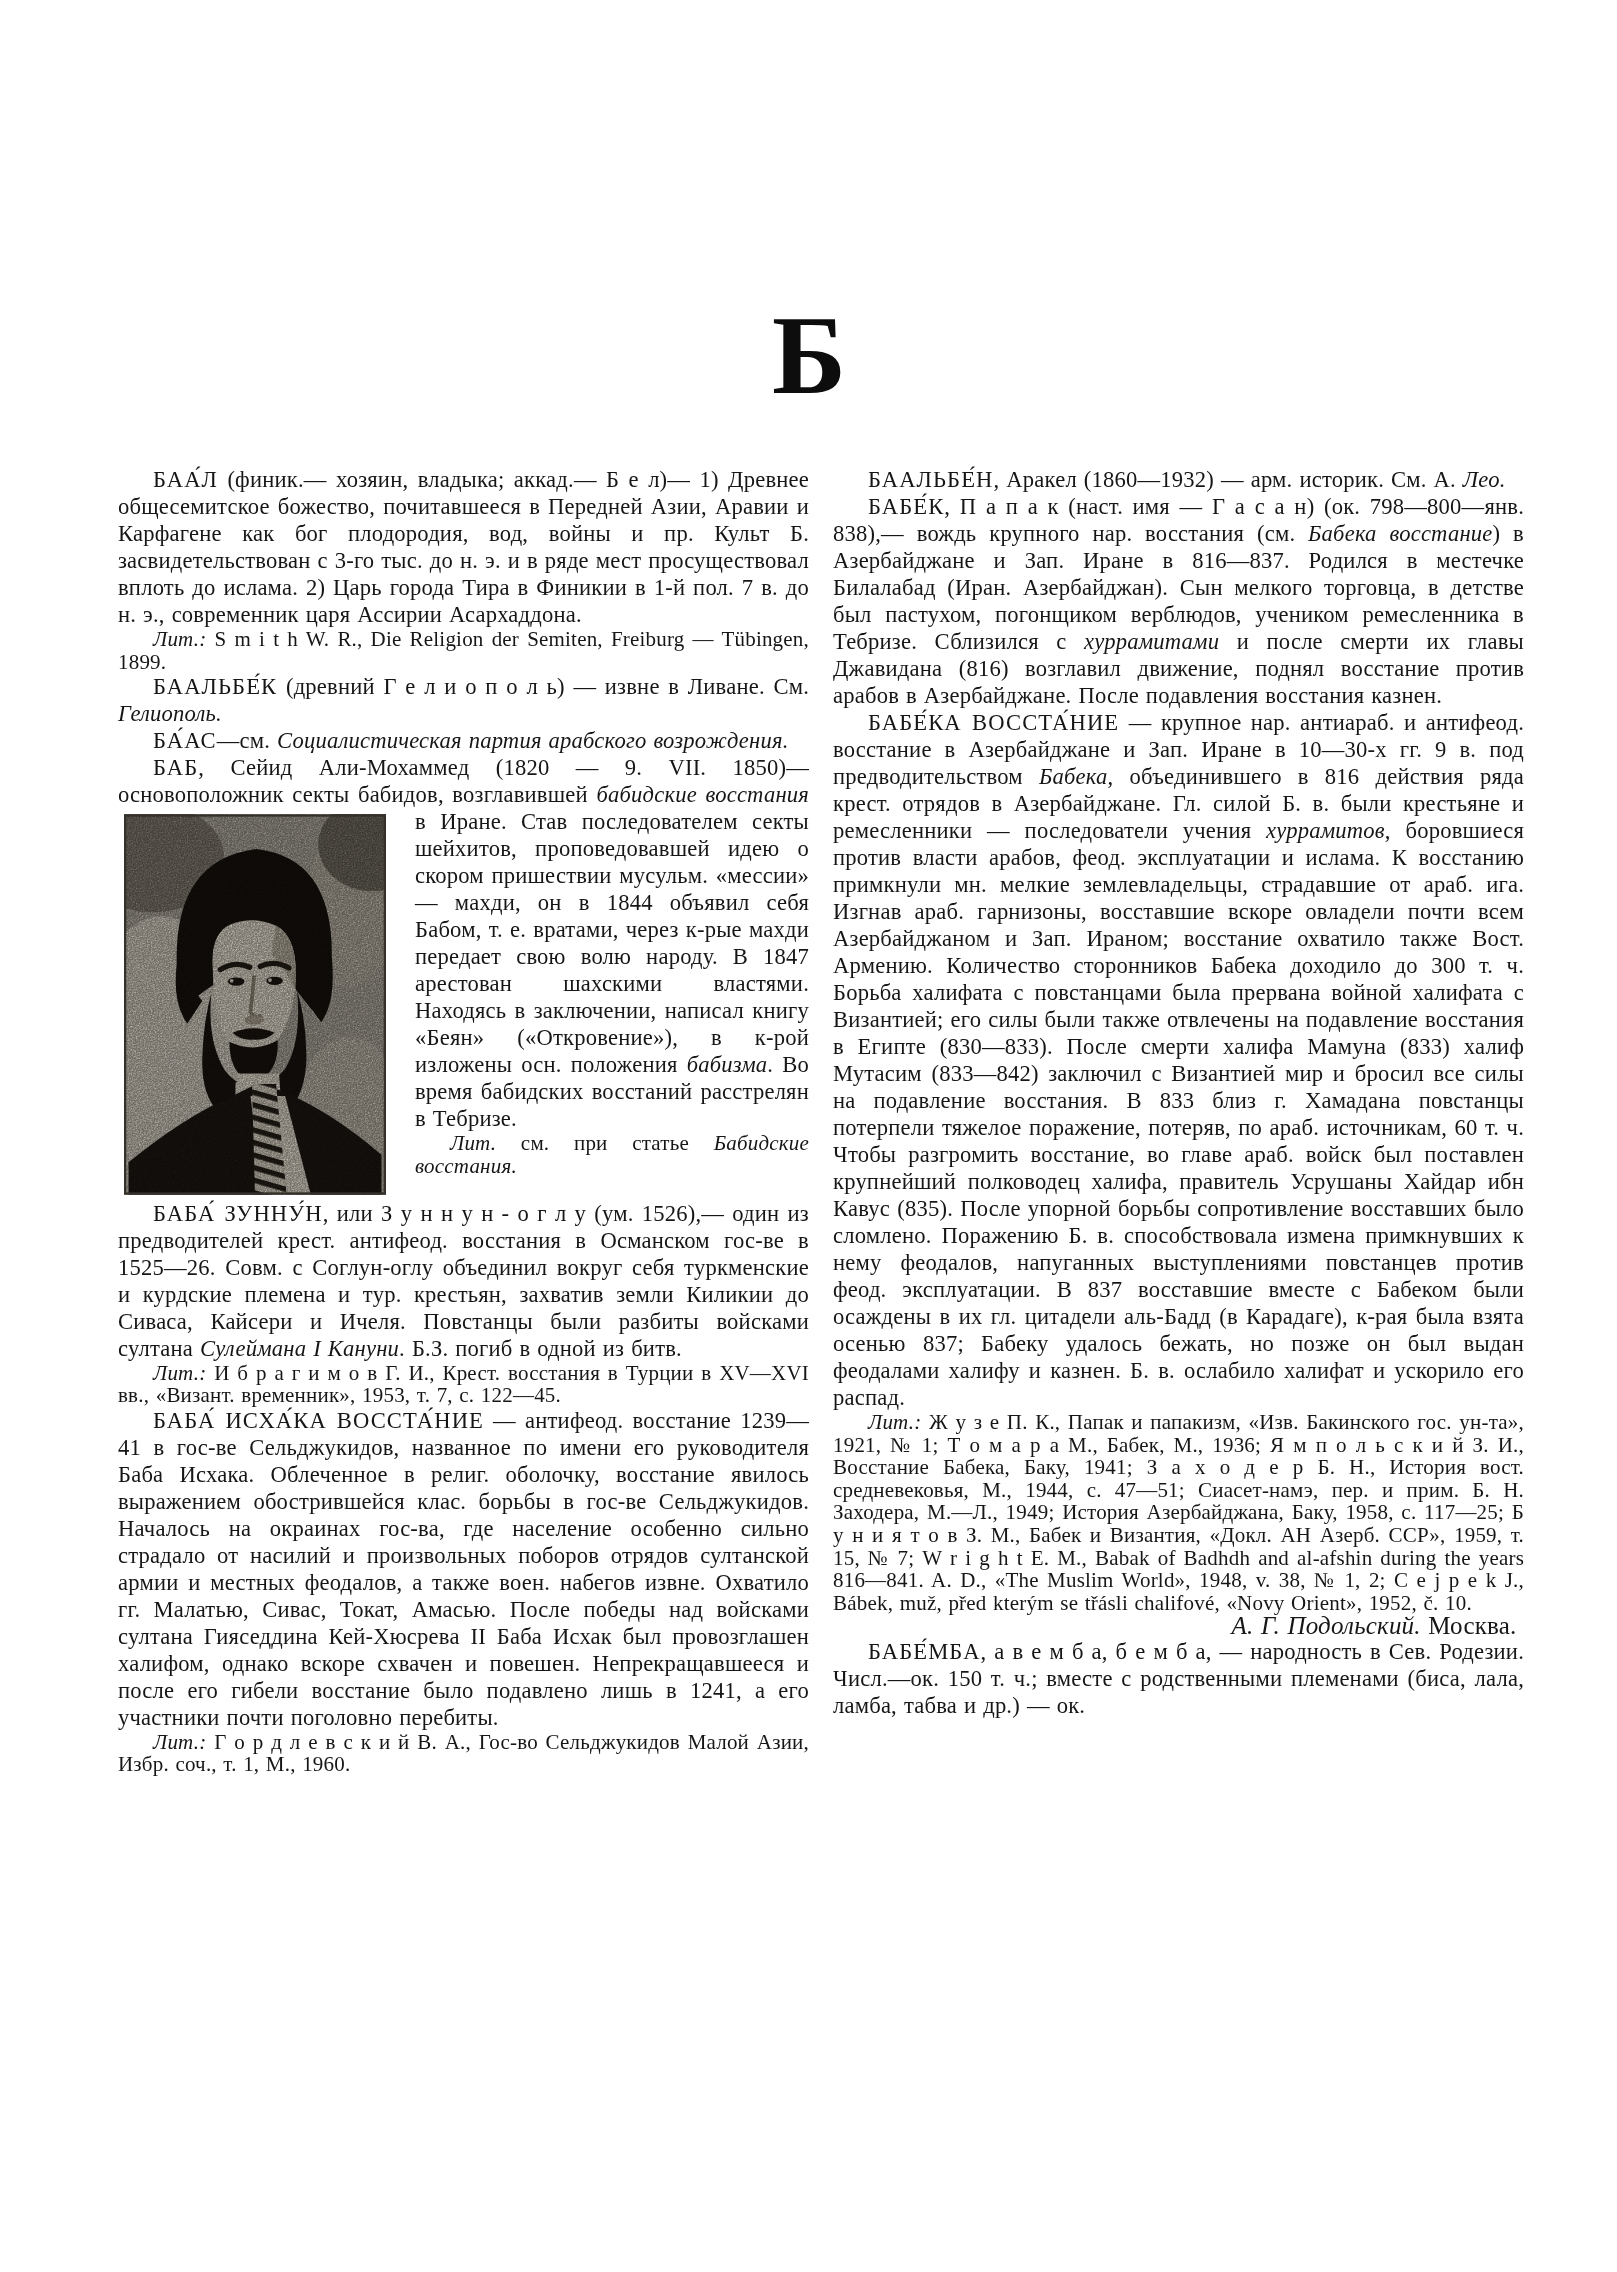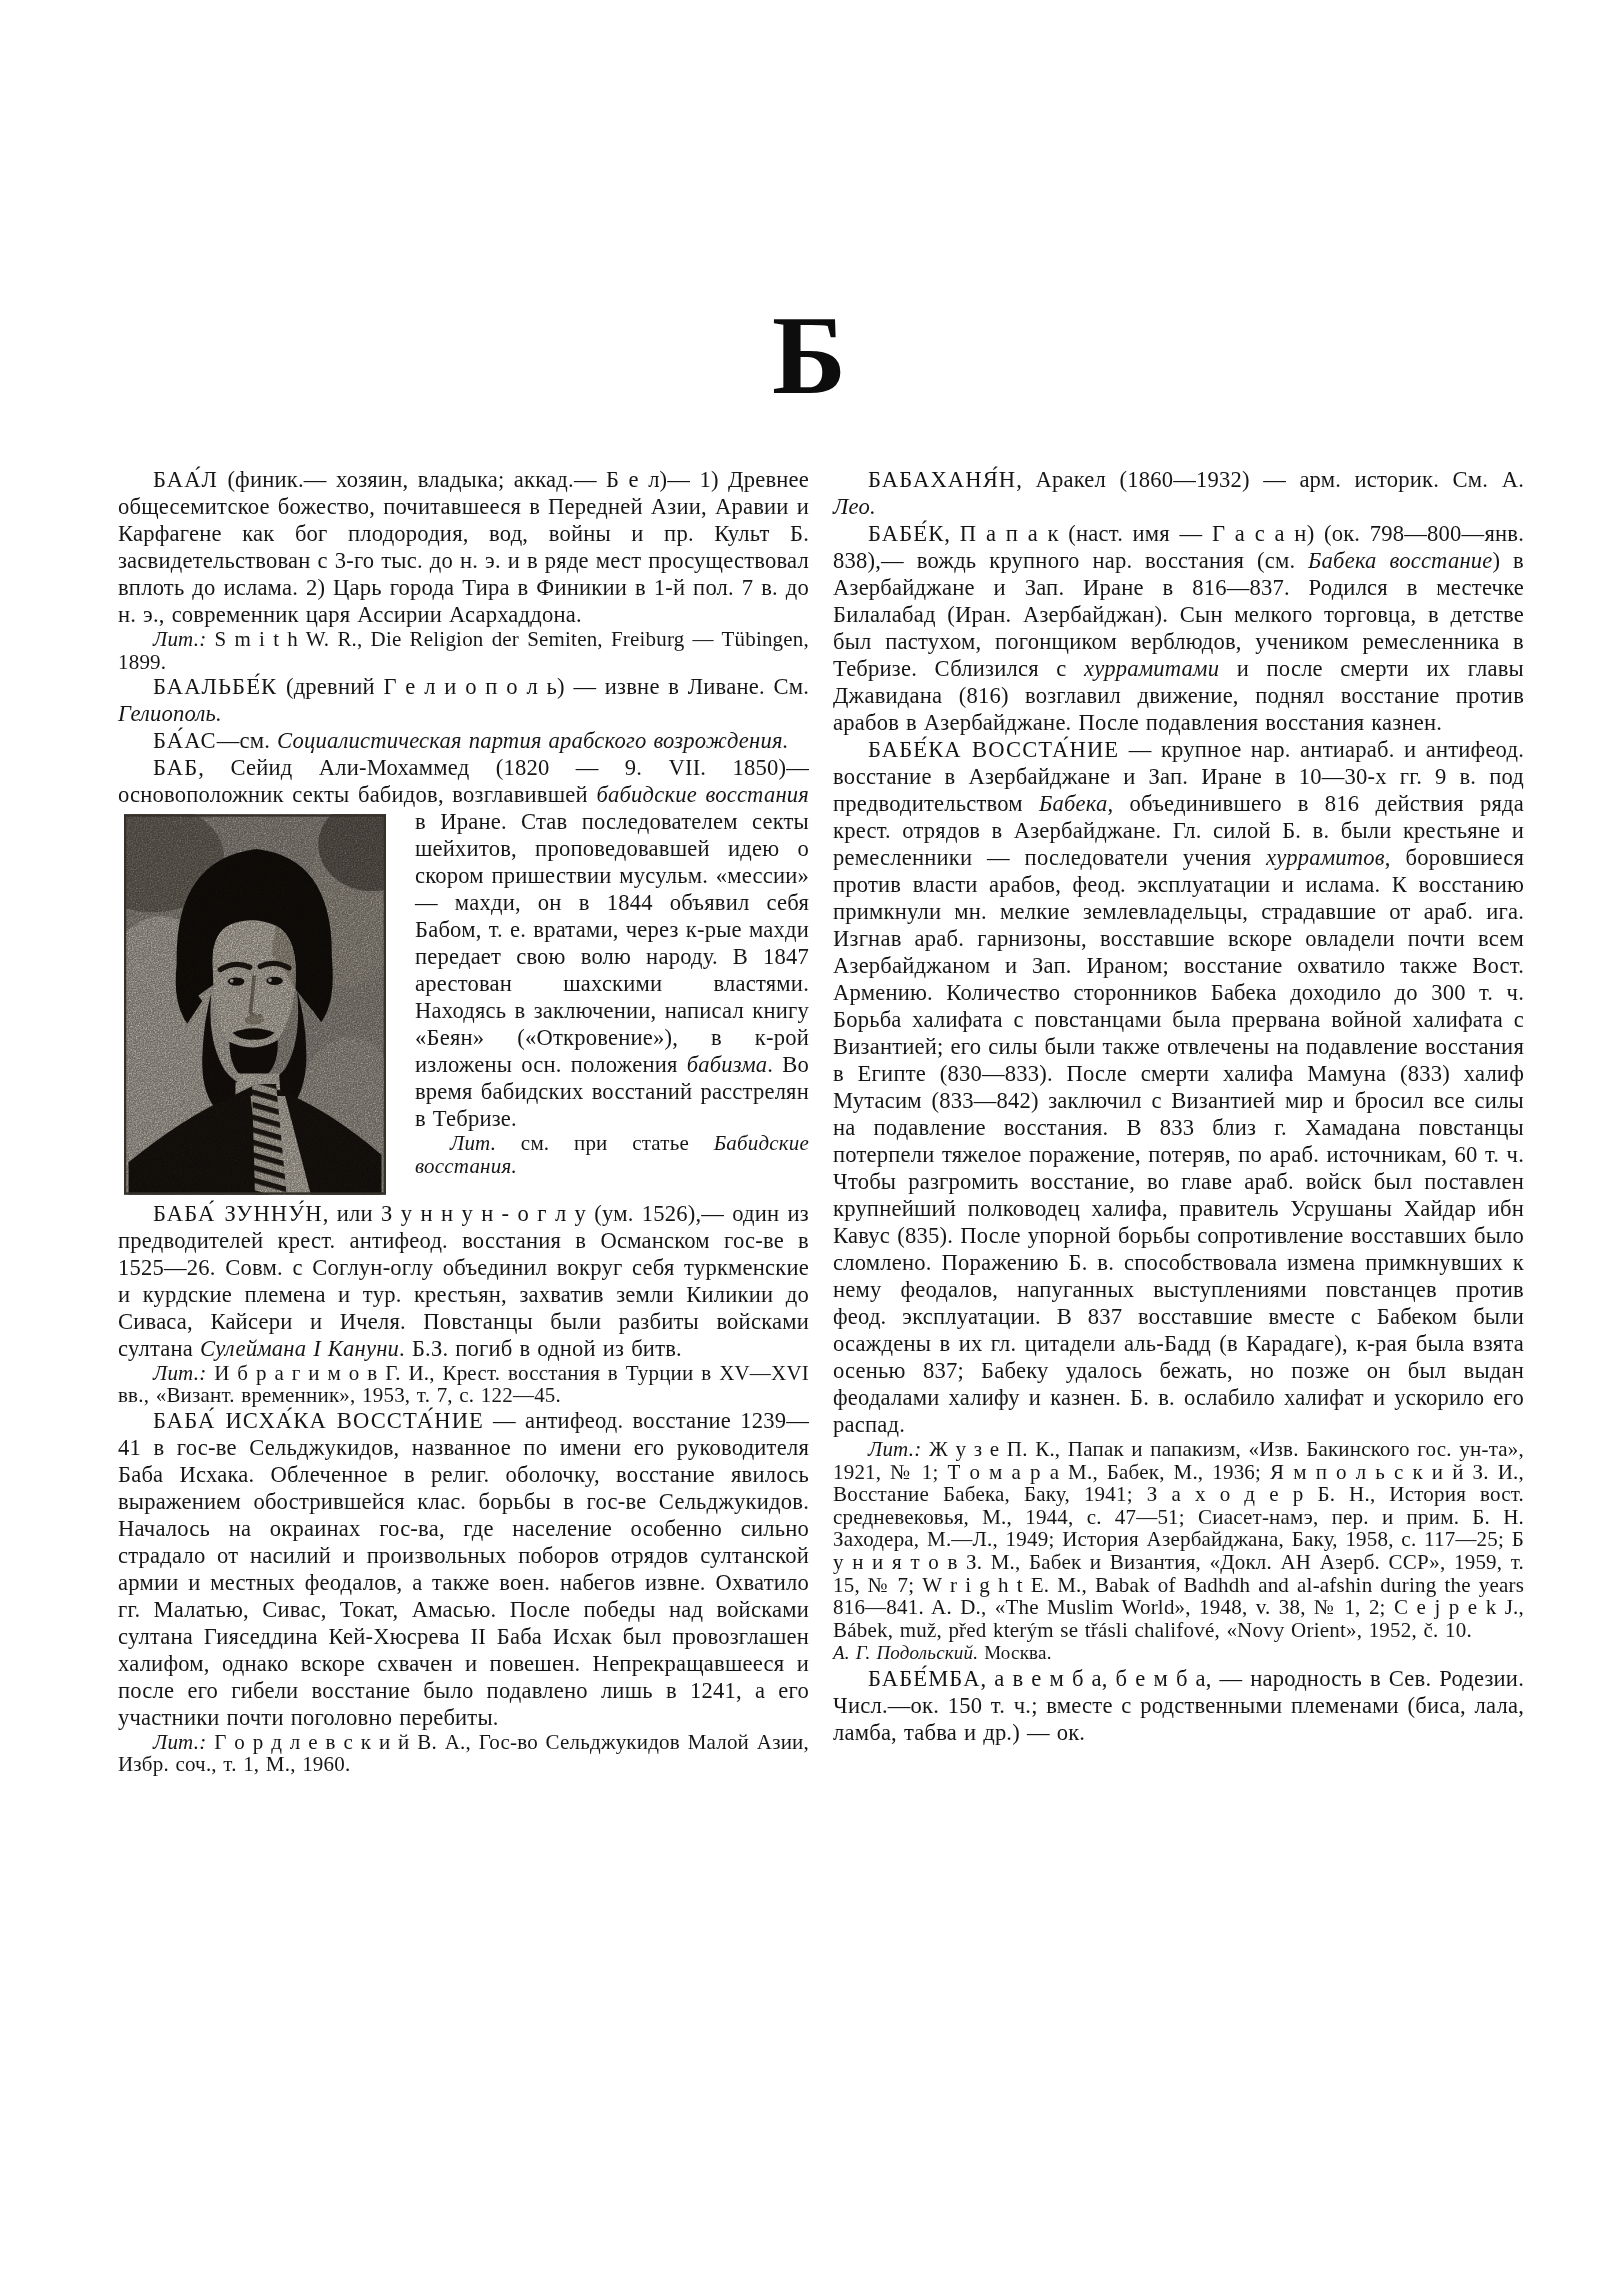"БАБАХАНЯ́Н" span.run-t { text: БАБАХАНЯ́Н -> БААЛЬБЕ́Н }
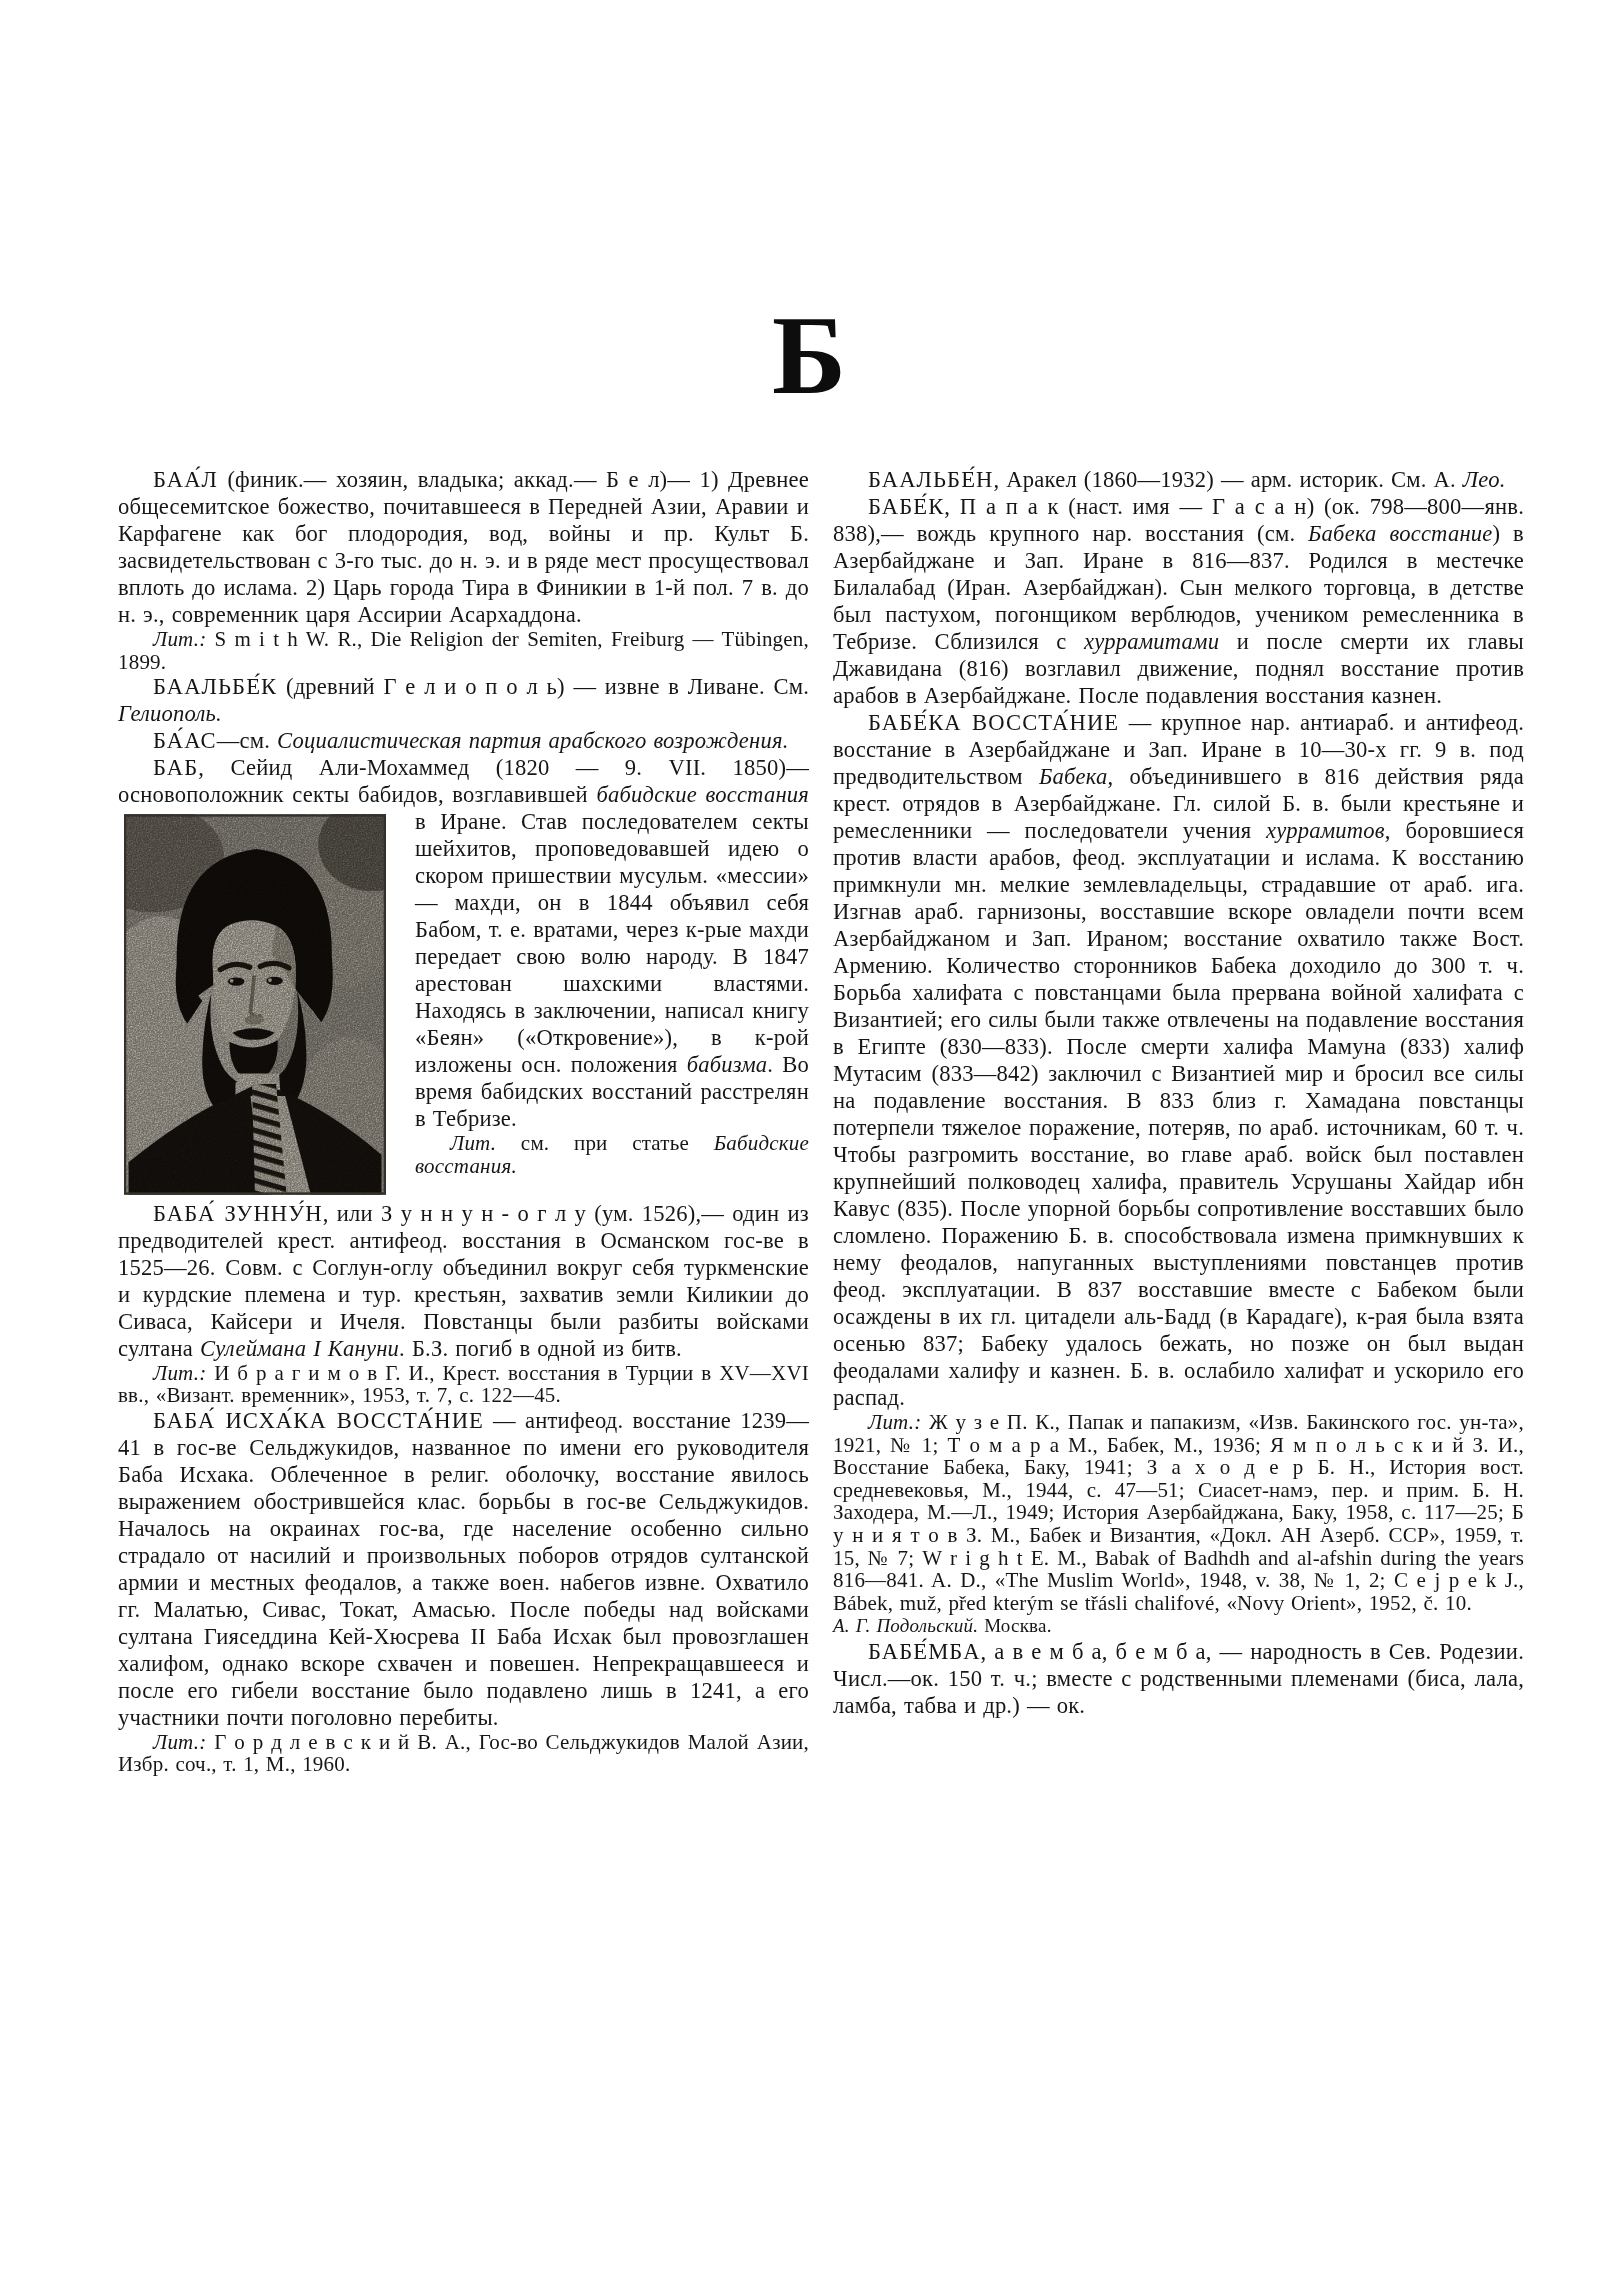"А. Г. Подольский. Москва." p.sig { font-size: 19px -> 25px; text-align: none -> right }
